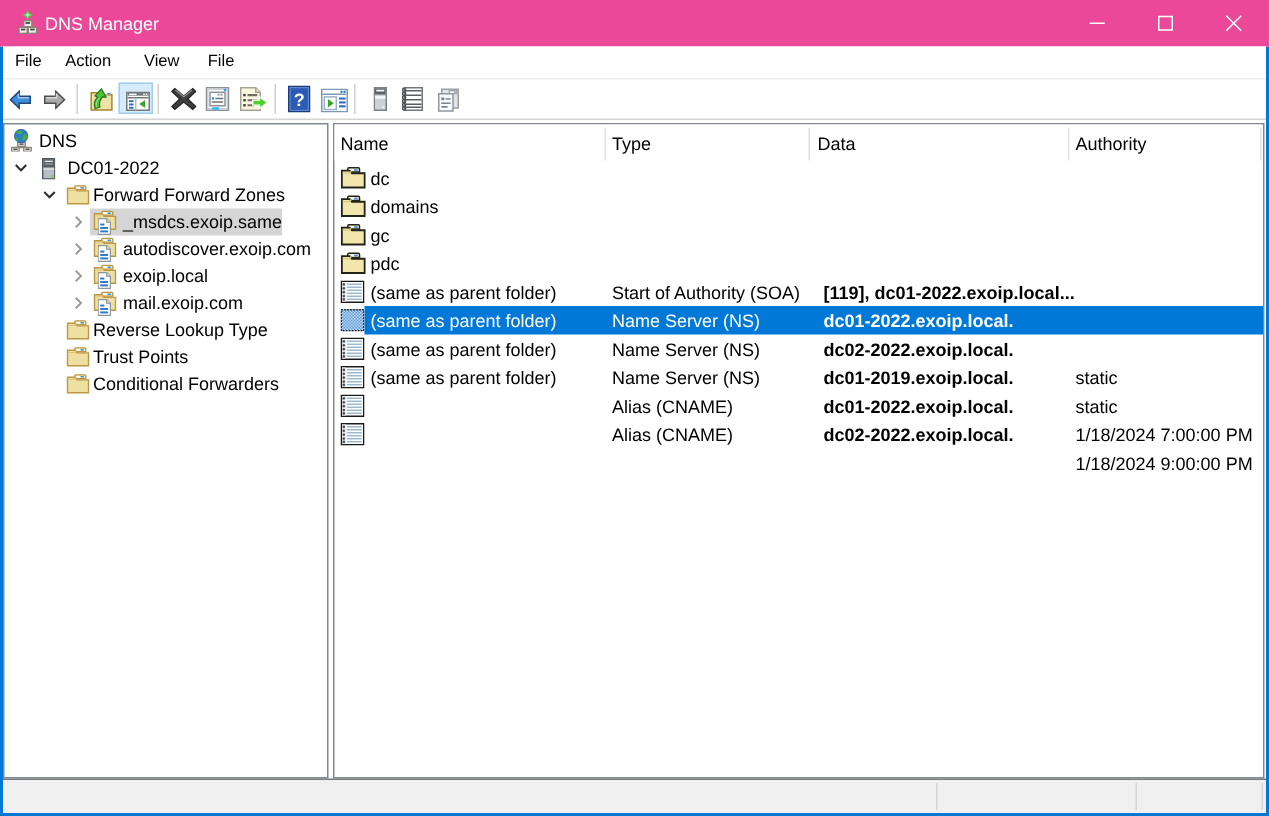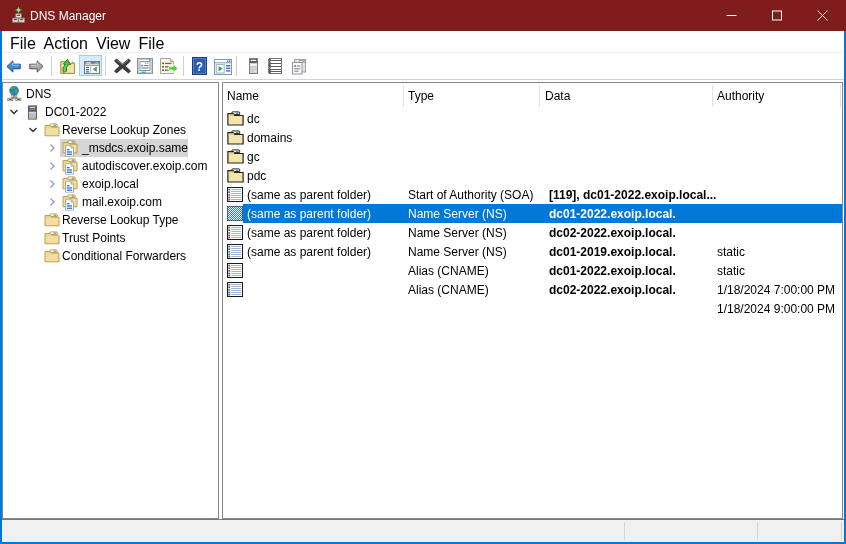"DNS Manager" .titlebar { background: #7f1d1d -> #ec4899 }
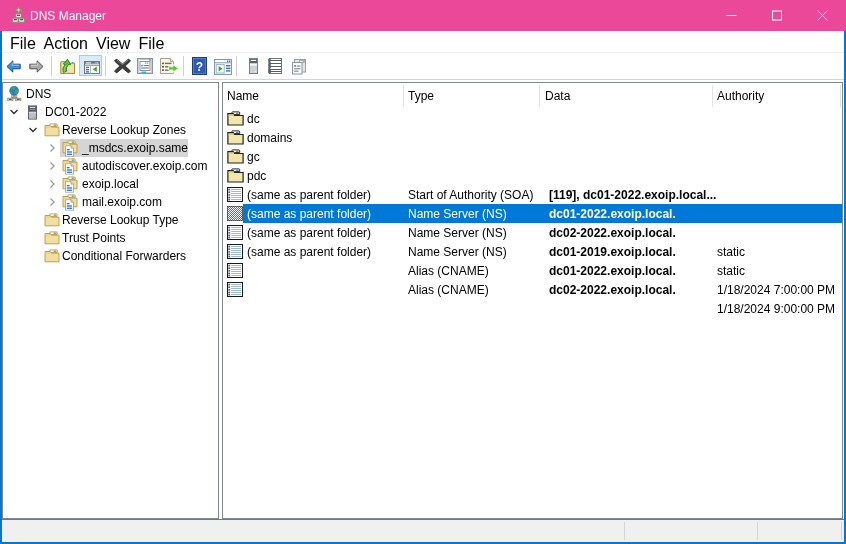"File" .menu-item { font-size: 16px -> 11px }
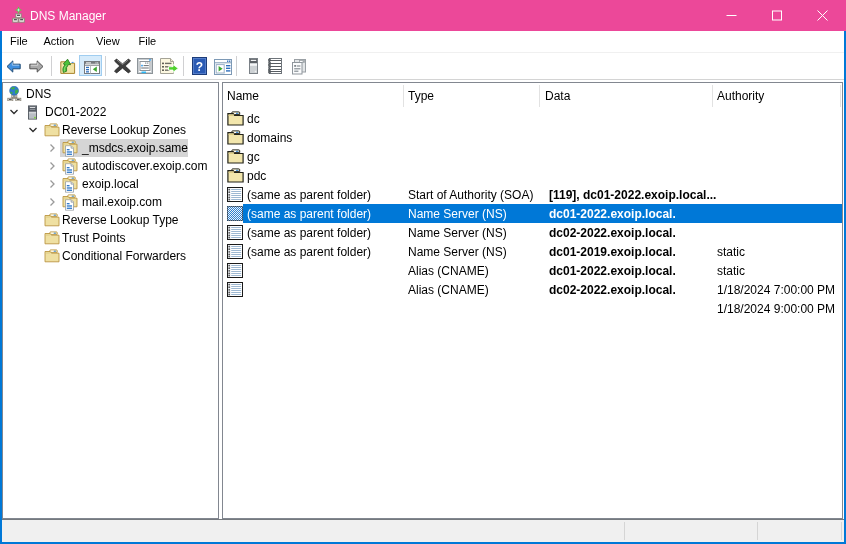"Reverse Lookup Zones" span { text: Reverse Lookup -> Forward Forward }
